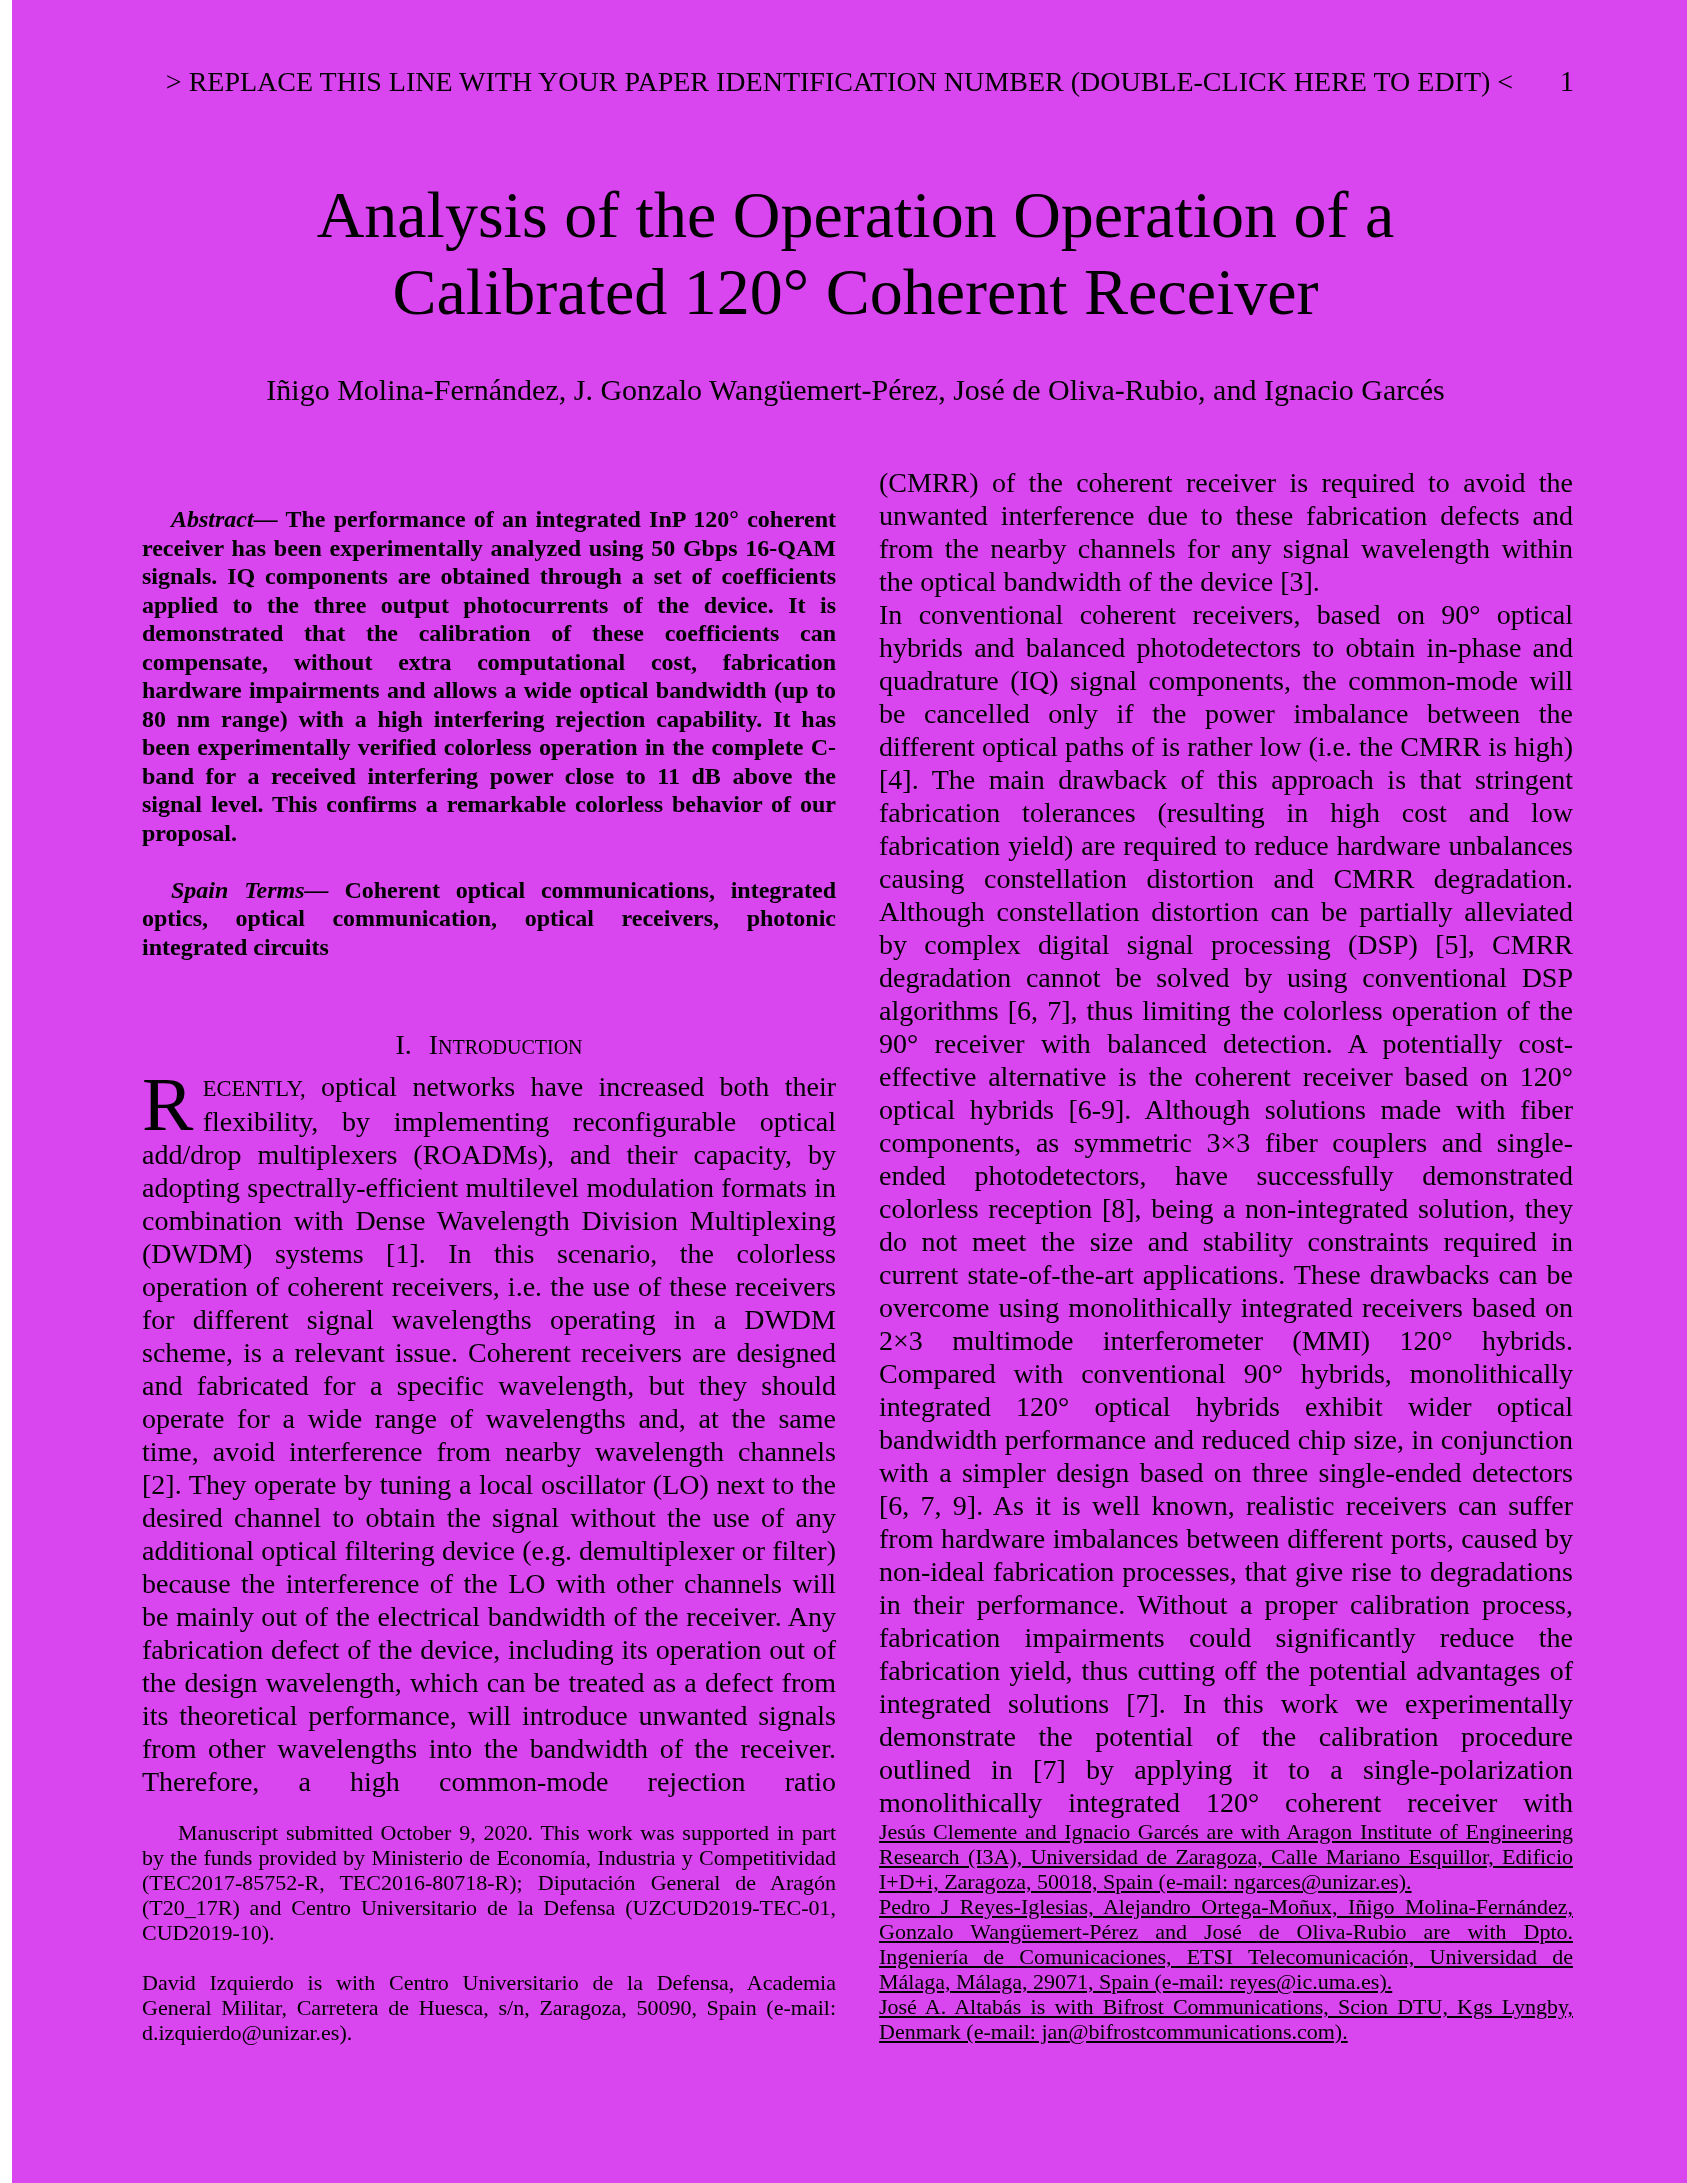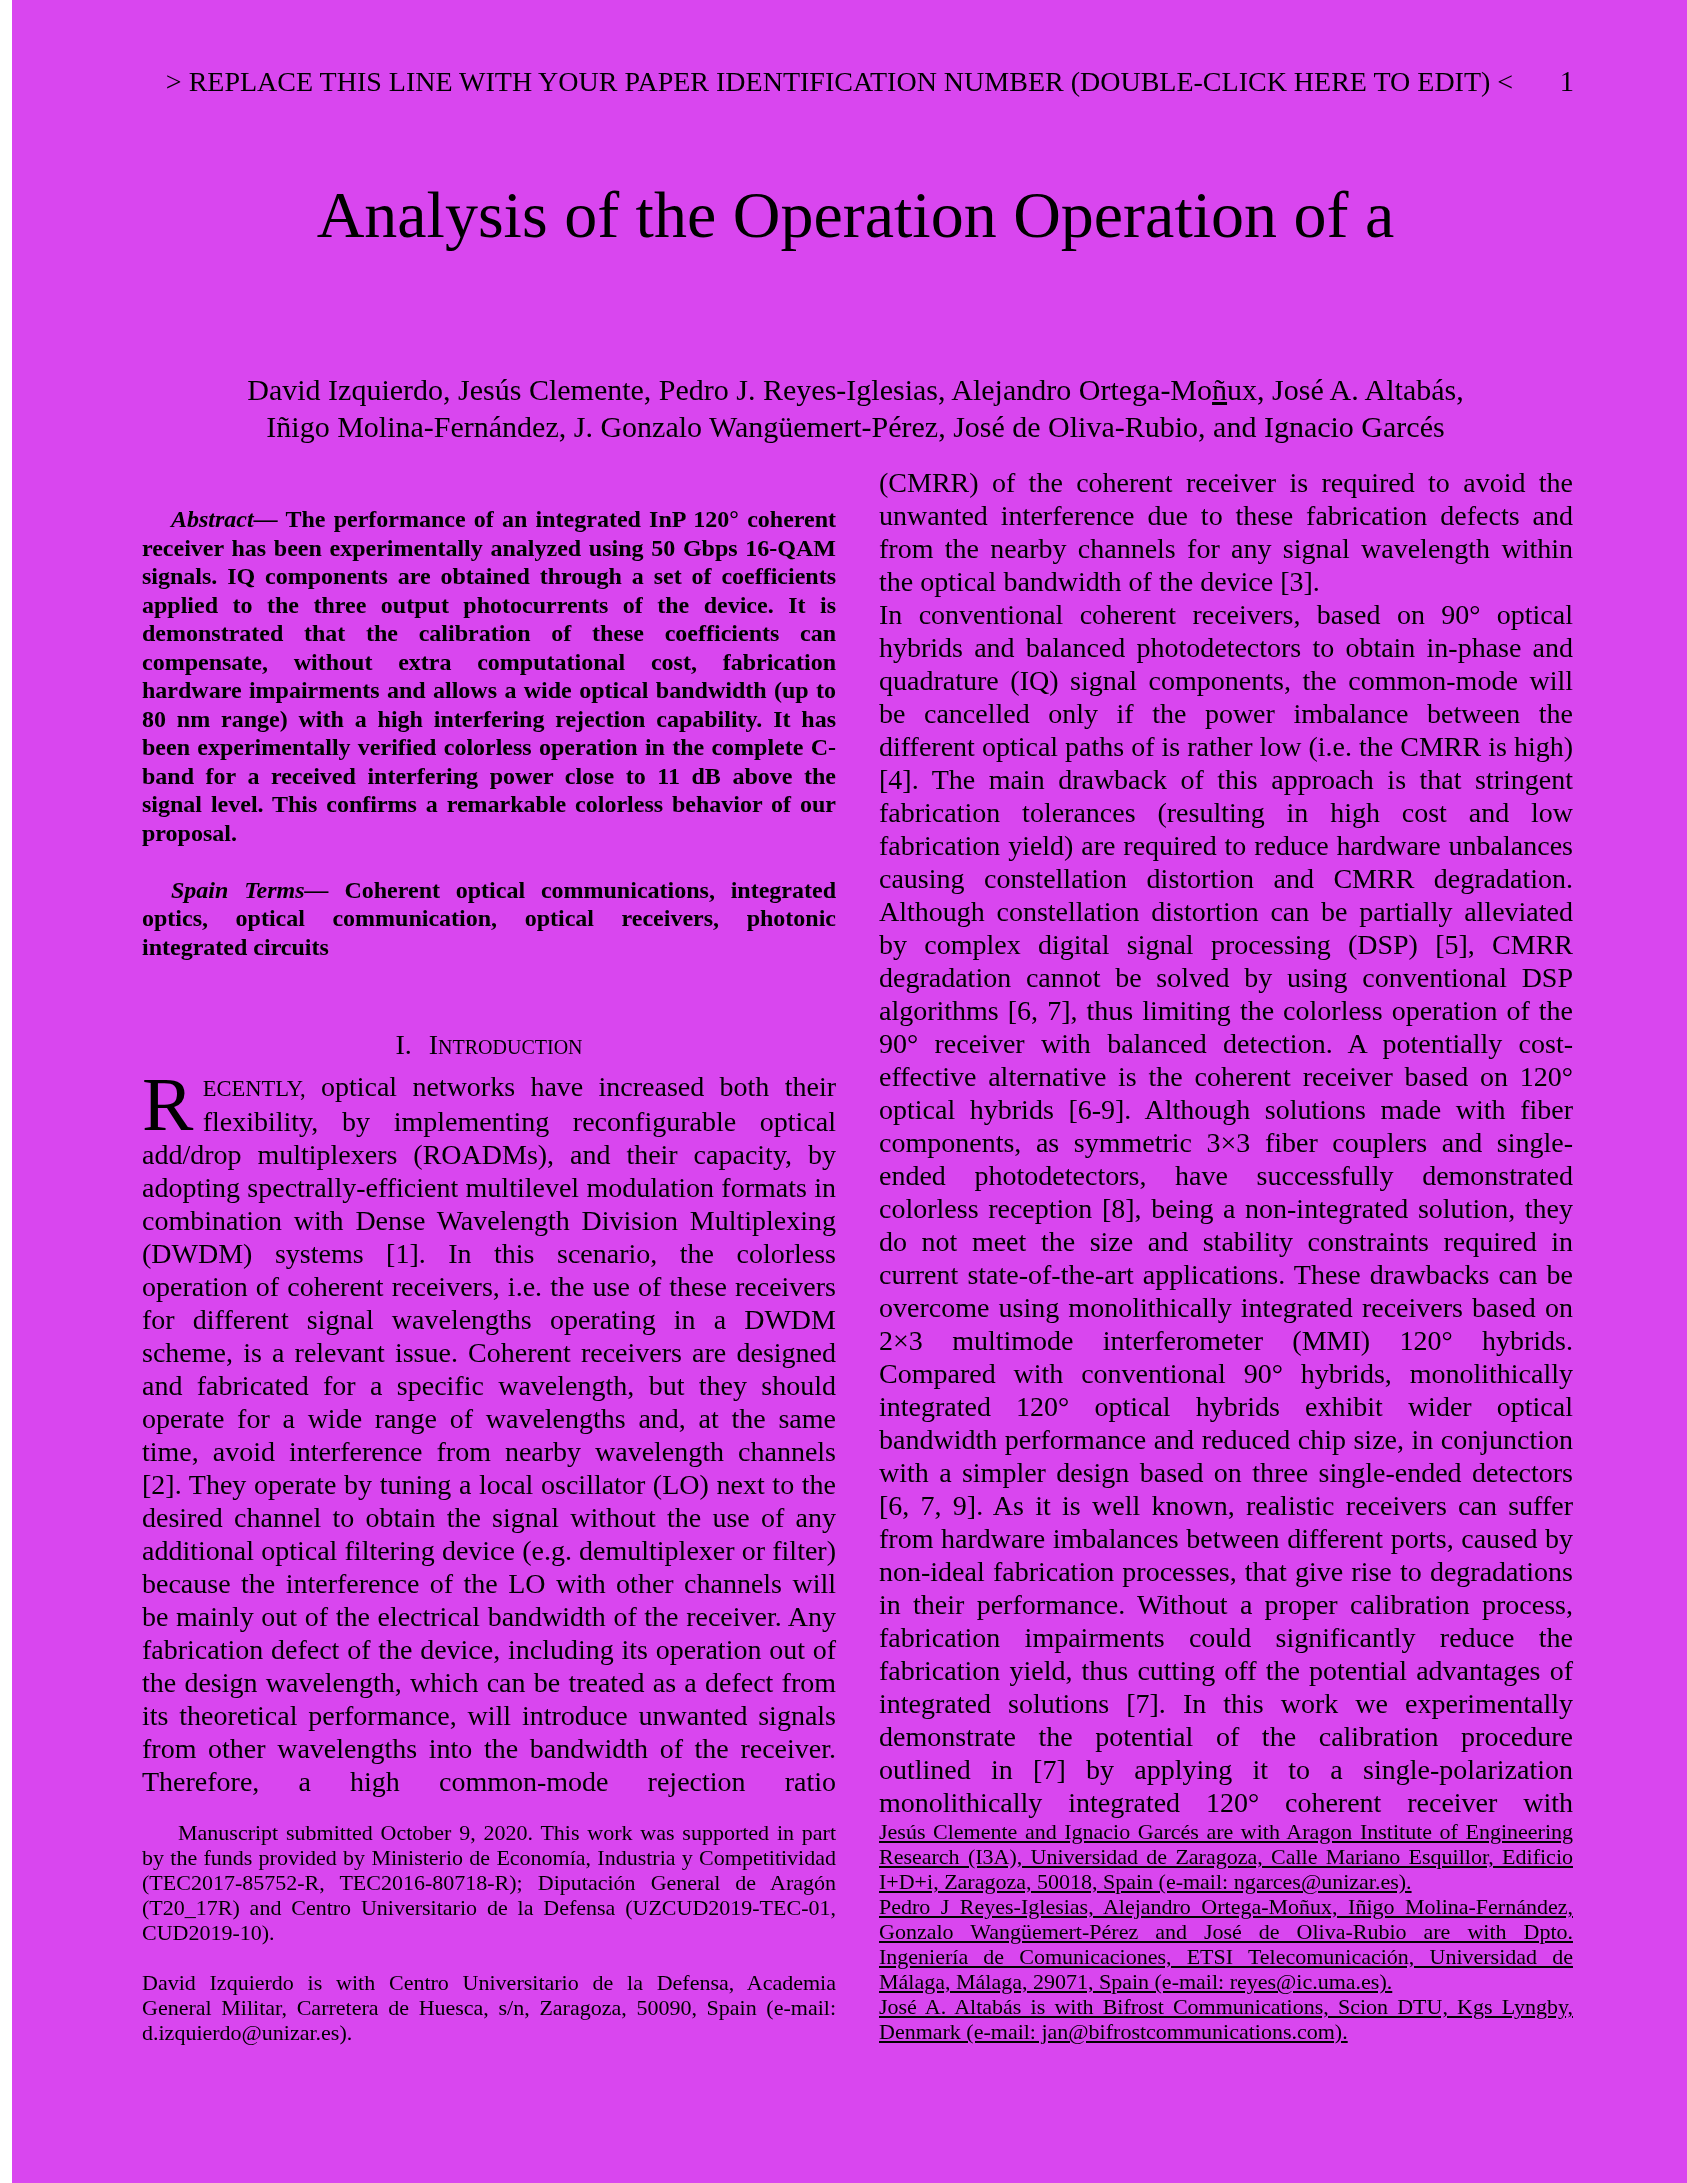"Calibrated 120° Coherent Receiver" div { html: none -> <div>Calibrated 120° Coherent Receiver</div> }
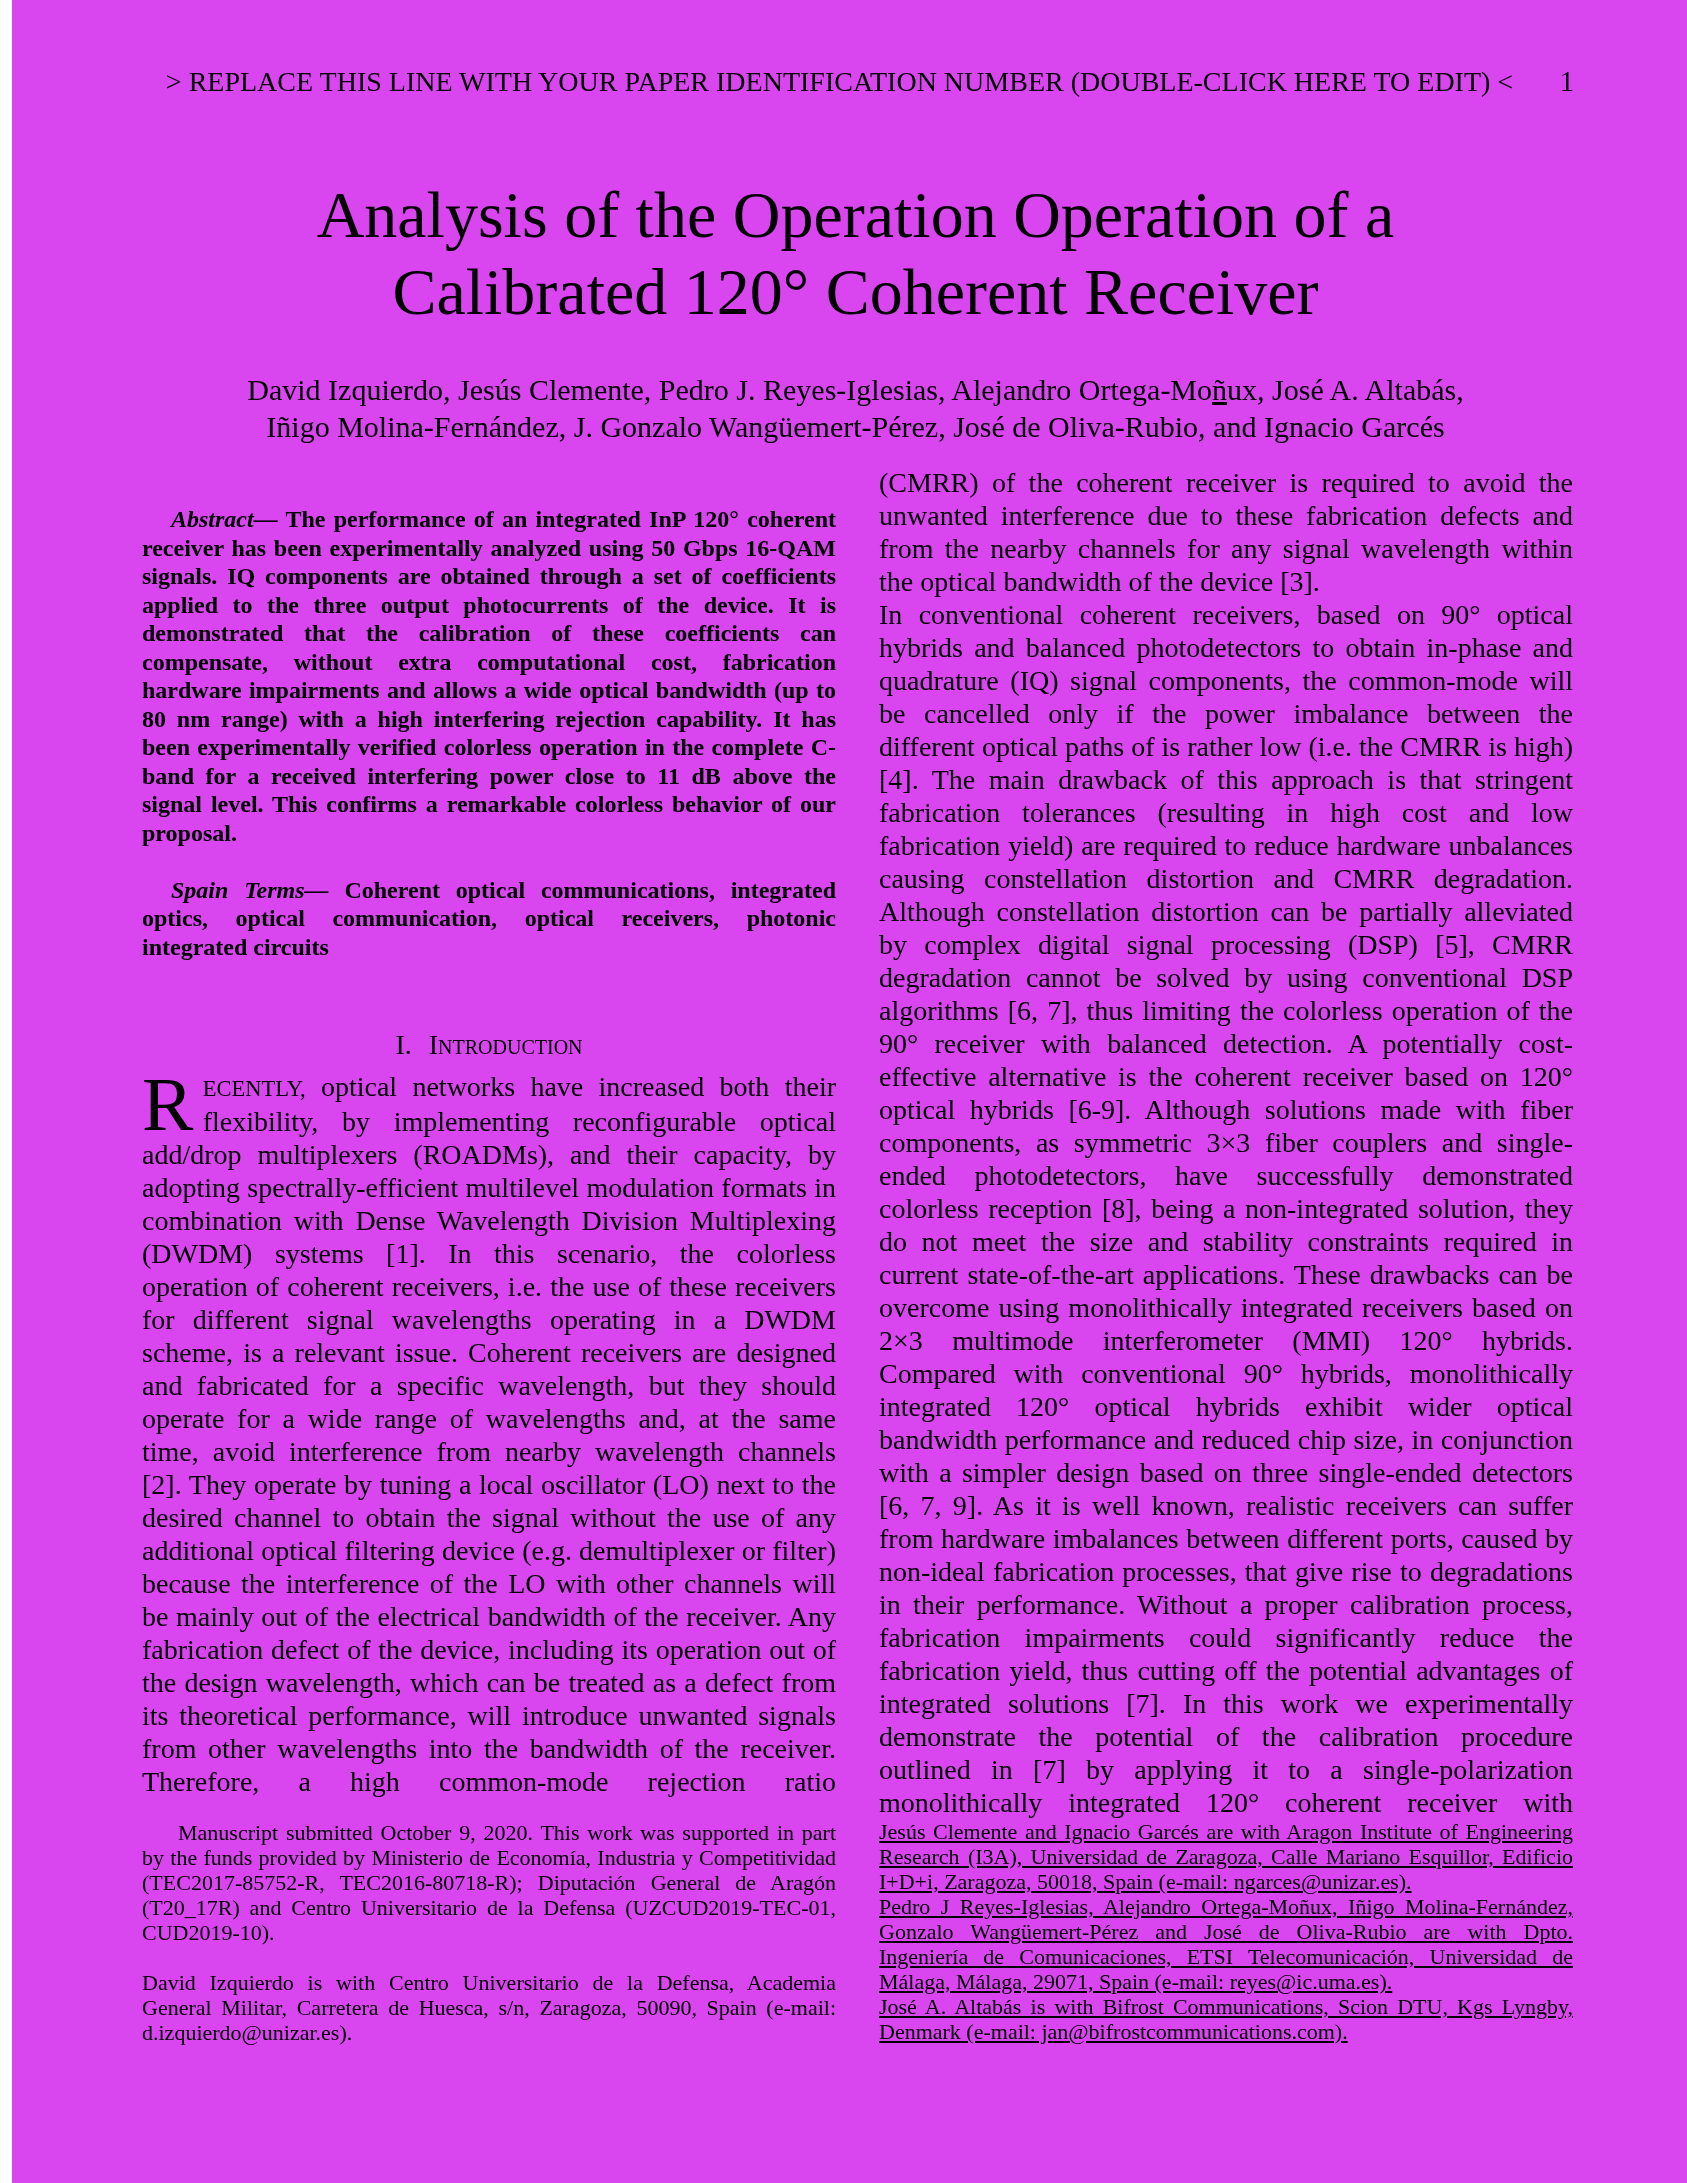"David Izquierdo, Jesús Clemente, Pedro" div { html: <div><span>David Izquierdo, Jesús Clemente, Pedro J. Reyes-Iglesias, Alejandro Ortega-Mo</span><span>ñ</span><span>ux, José A. Altabás,</span></div> -> none }
